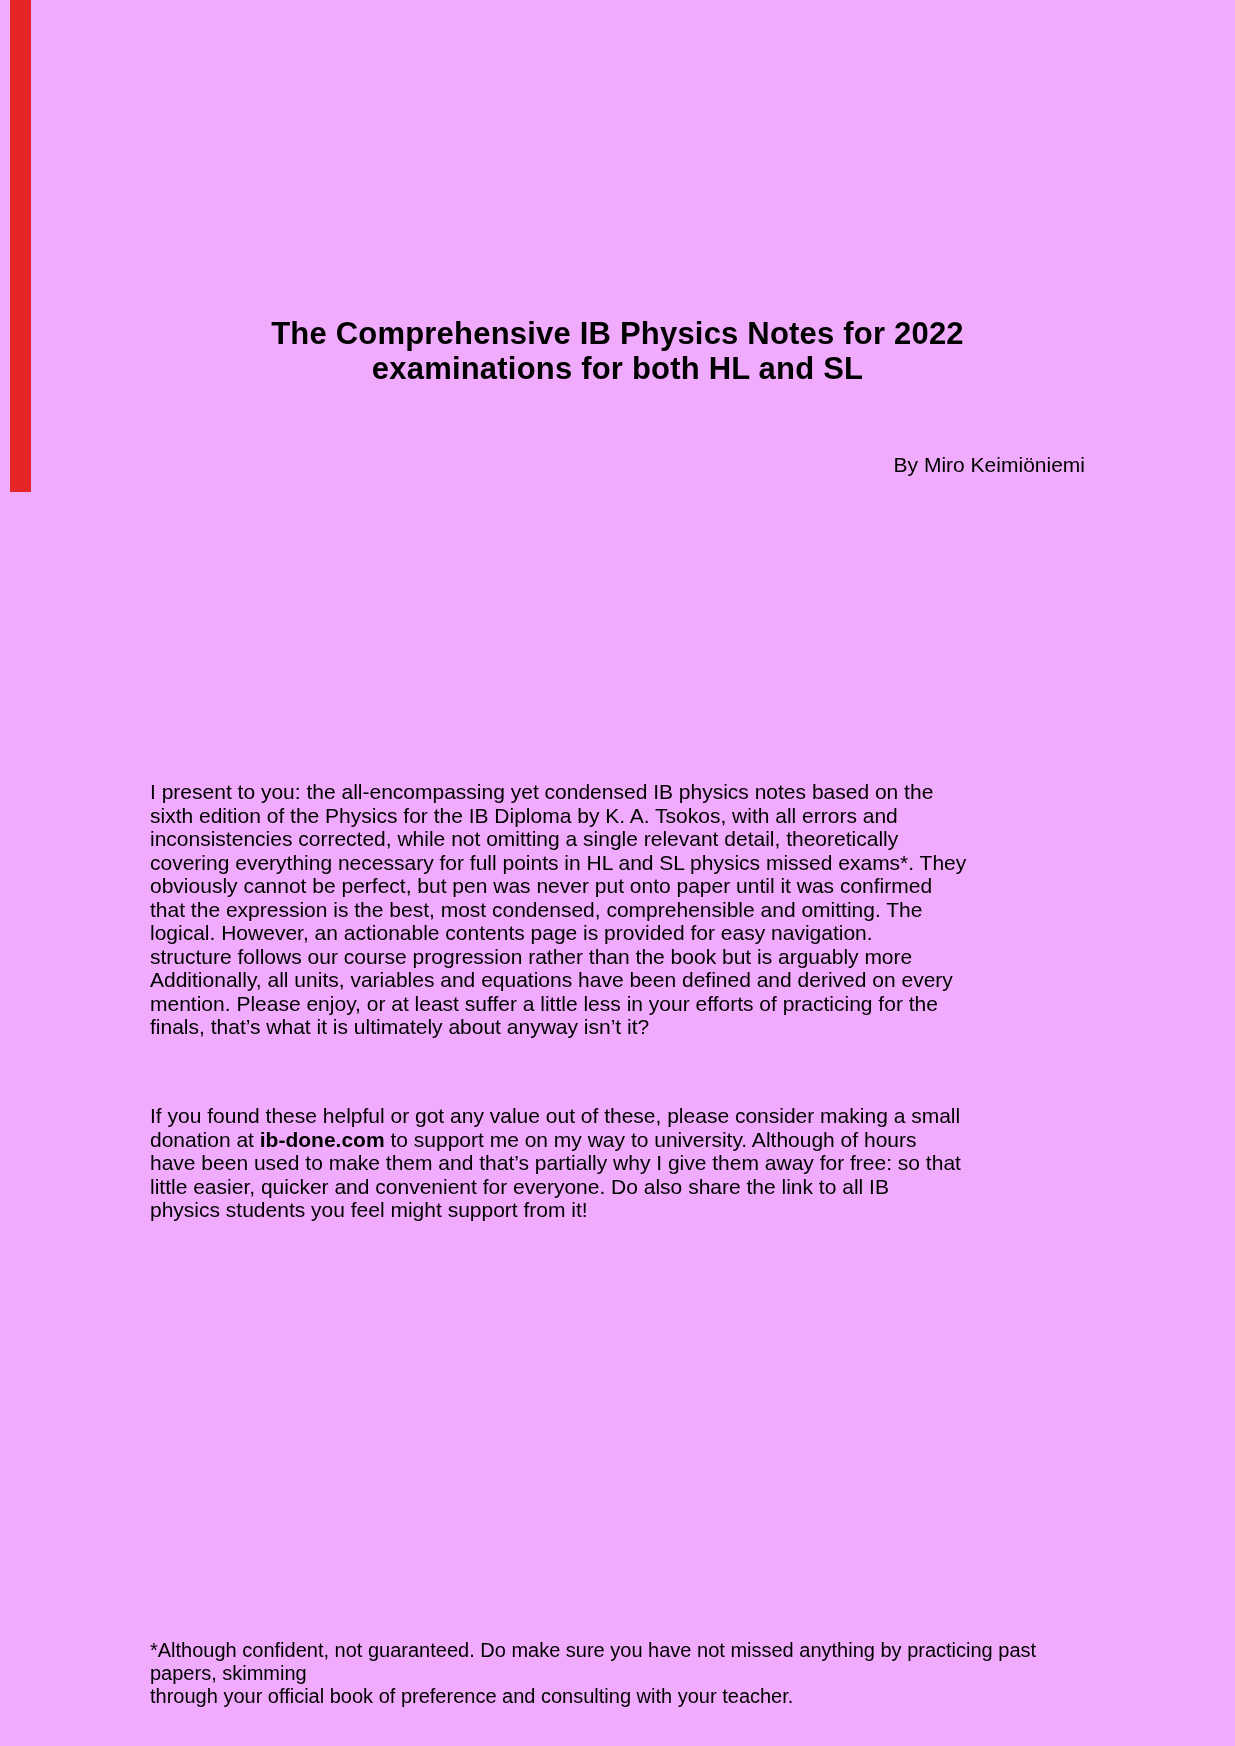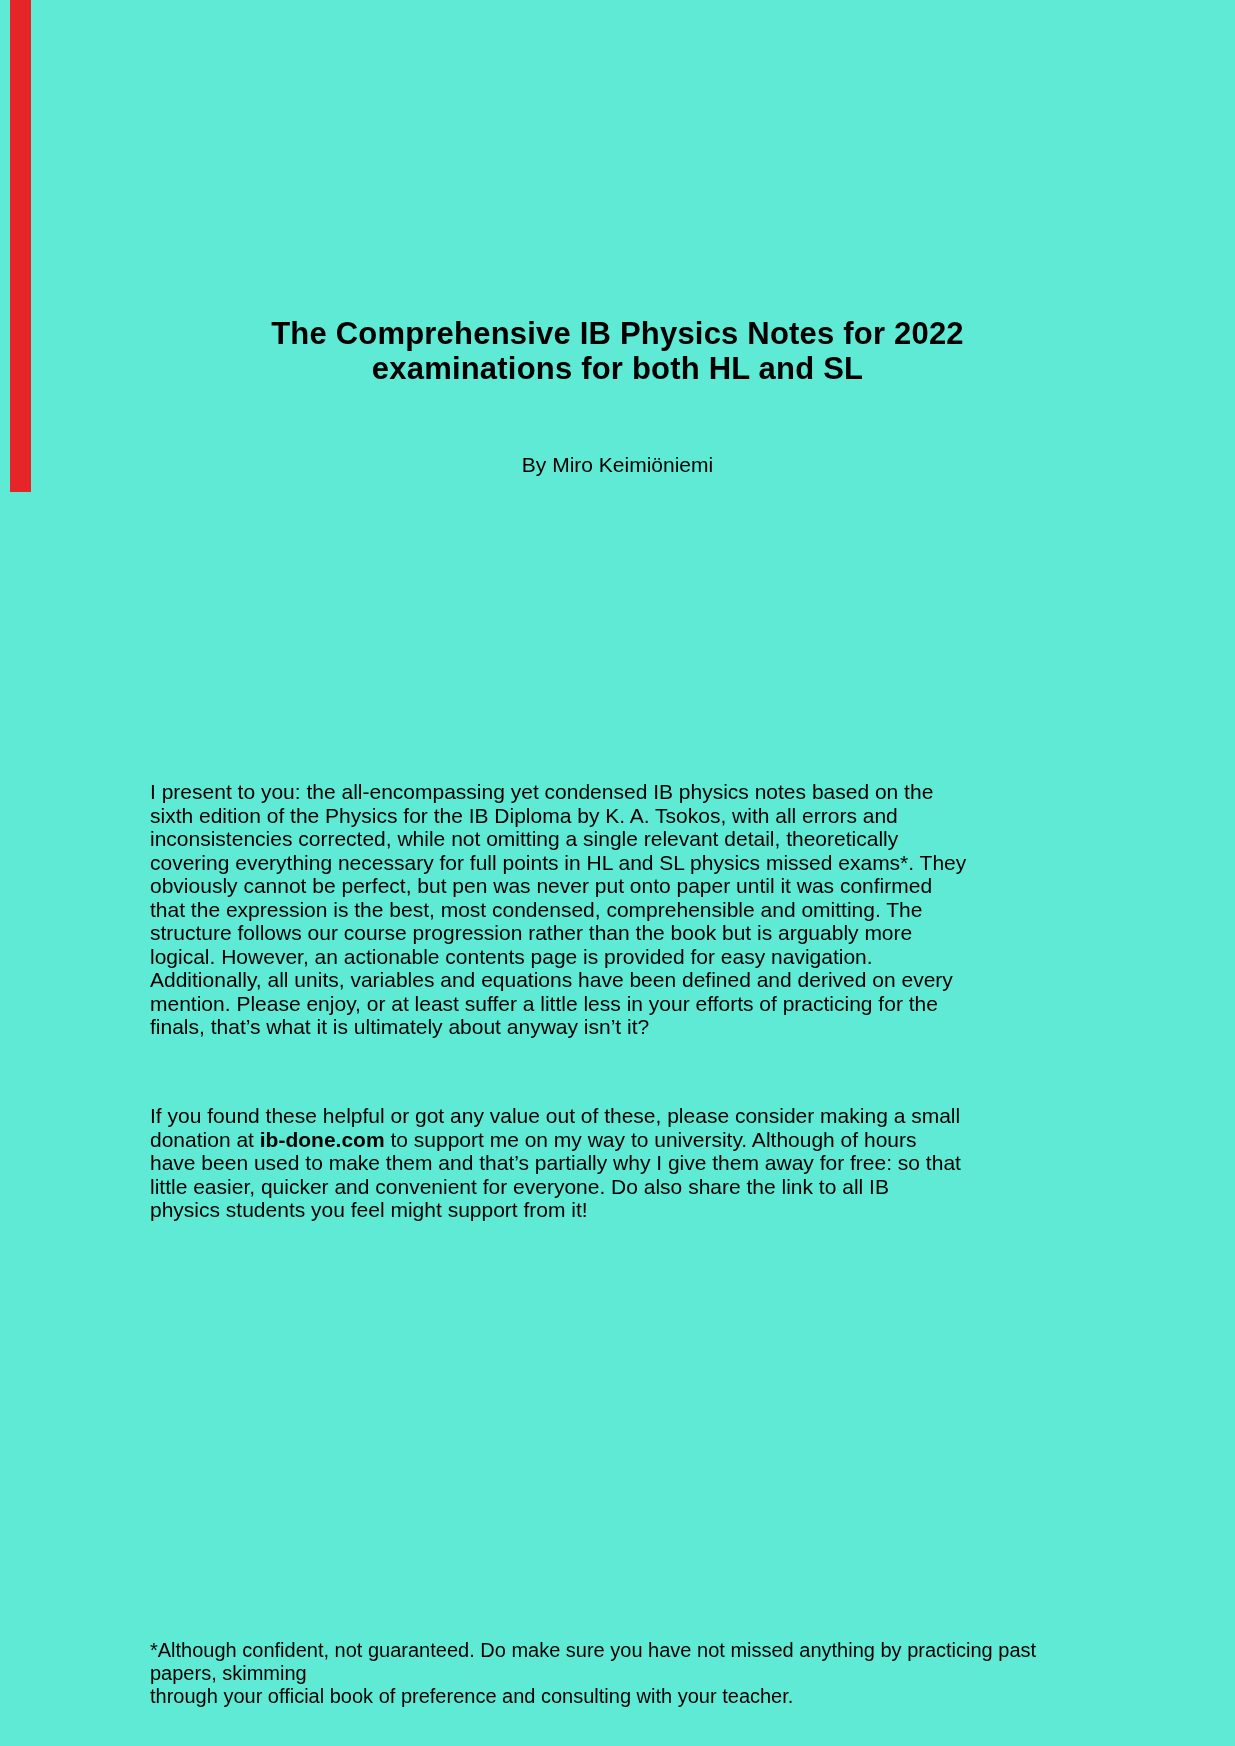"The Comprehensive IB Physics Notes" .page { background: #5eead4 -> #f0abfc }
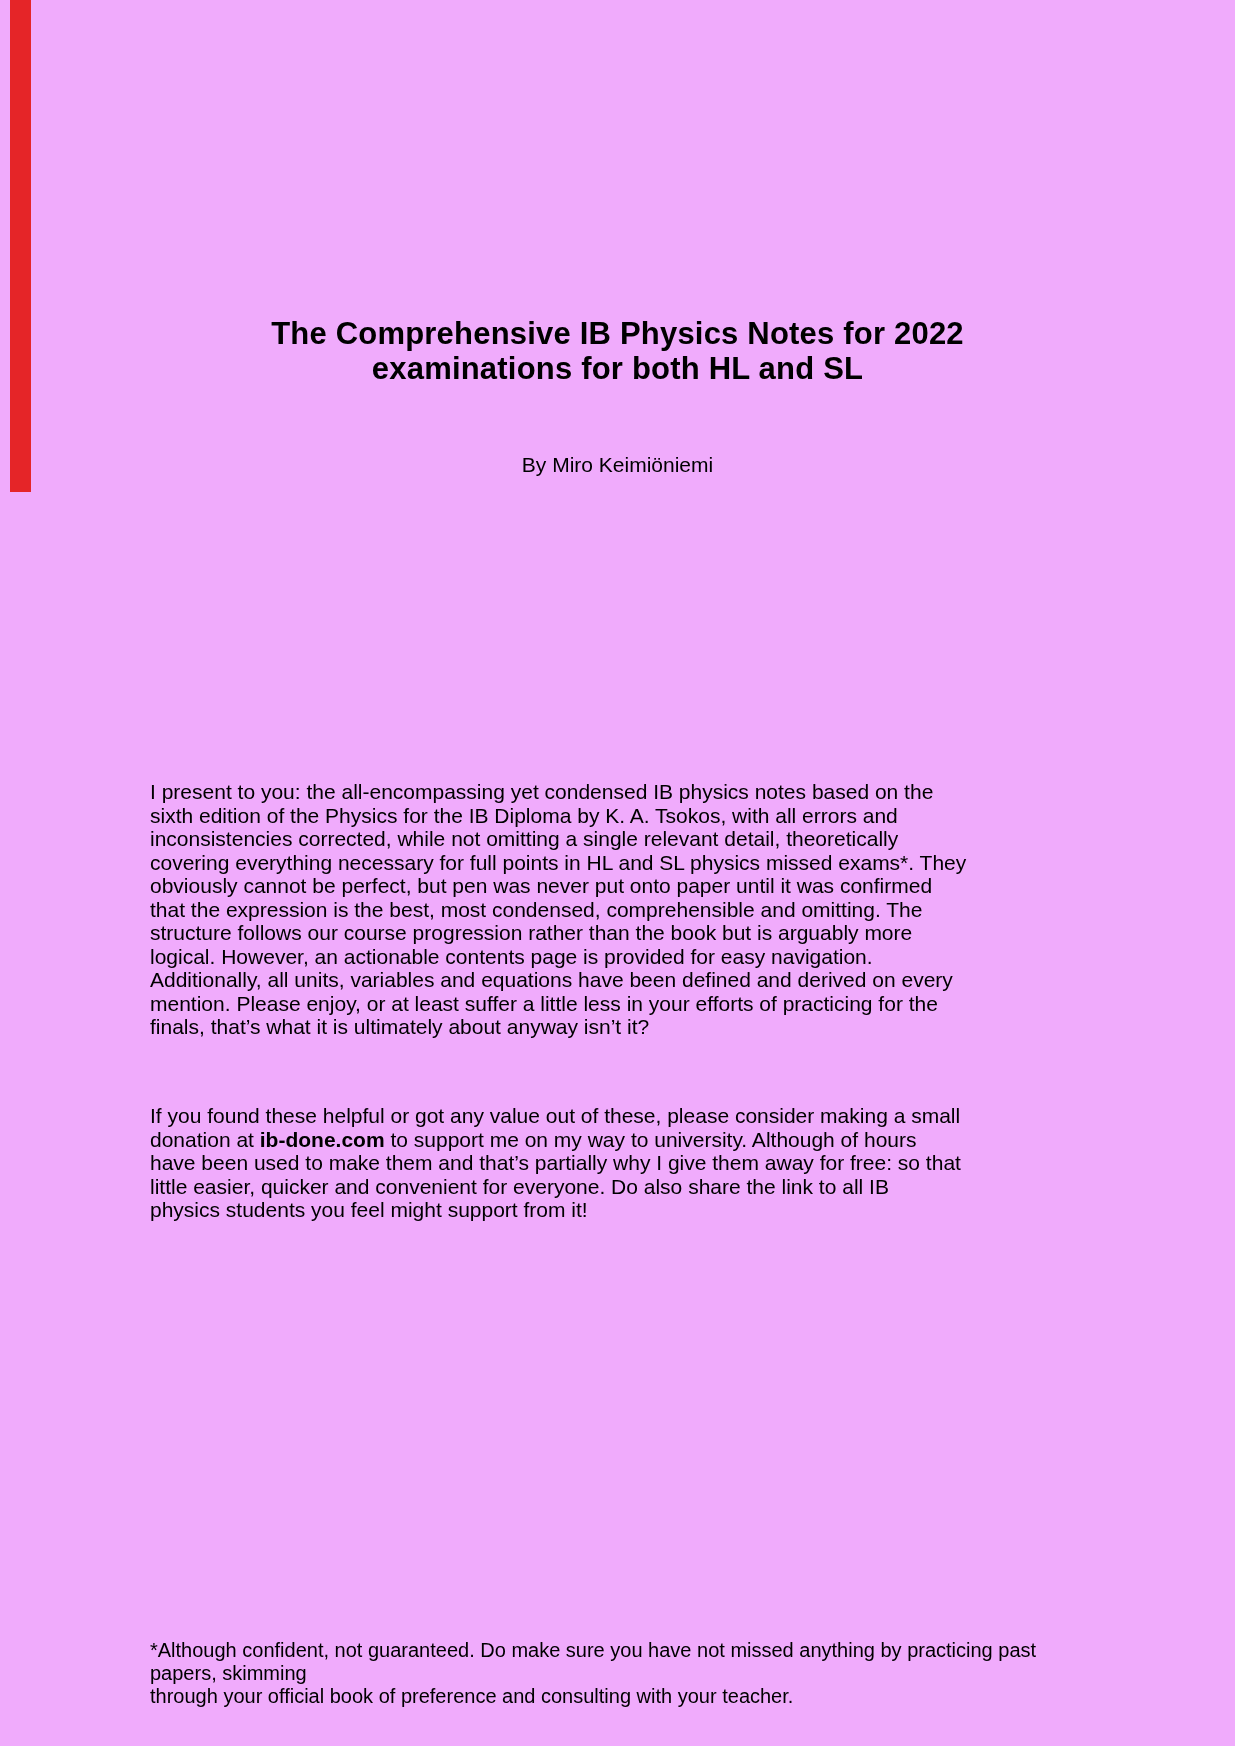"By Miro Keimiöniemi" .byline { text-align: center -> right }
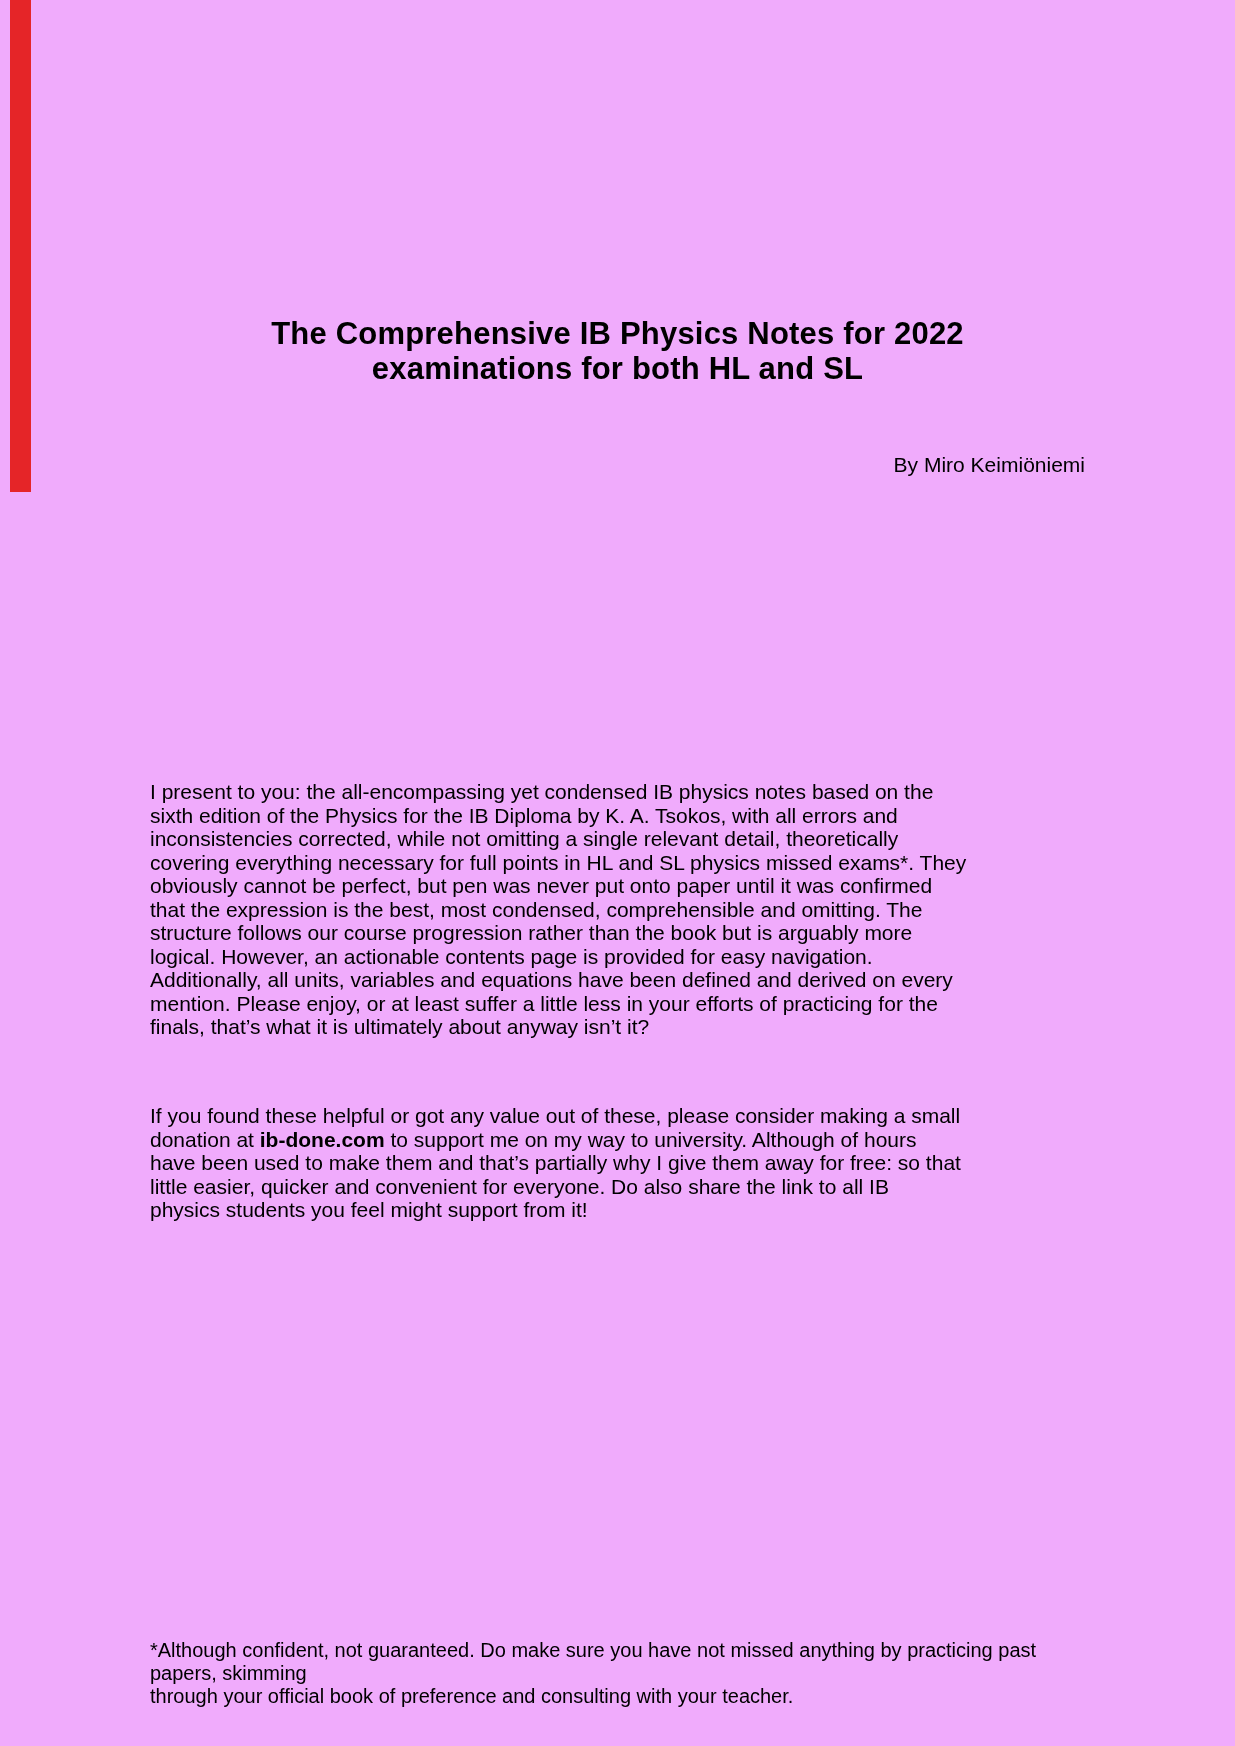"structure follows our course progression" div { order: before "logical. However, an actionable contents" -> after "logical. However, an actionable contents" }
